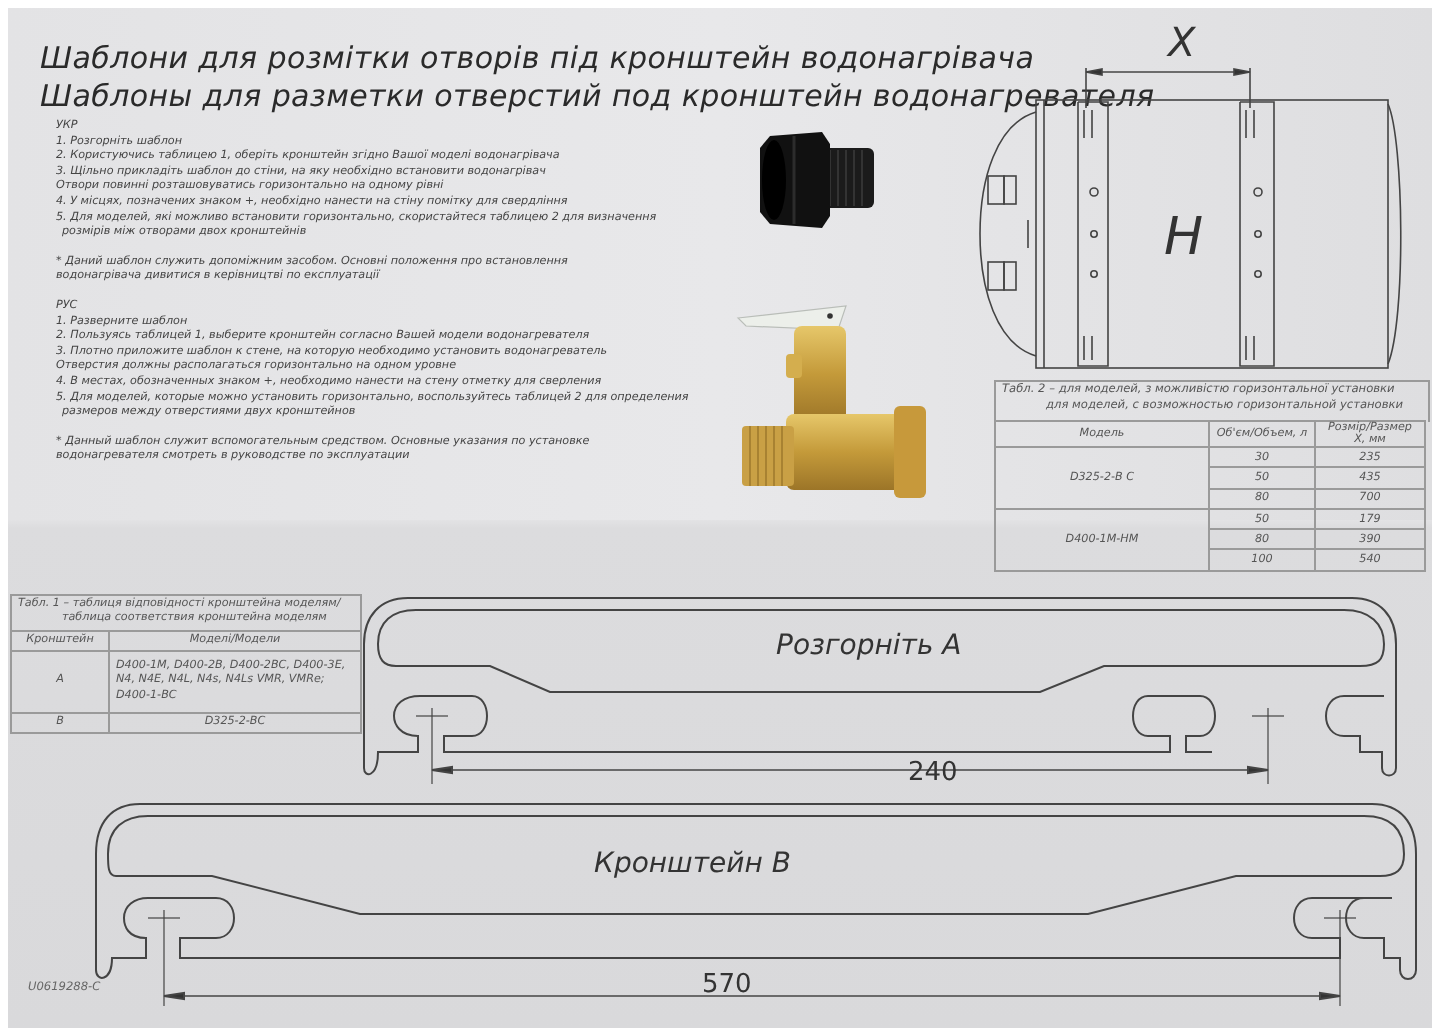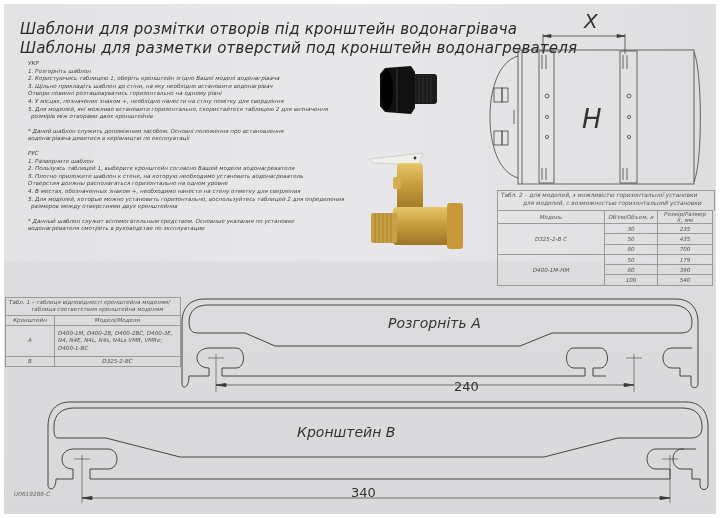"340" div.lbl { text: 340 -> 570 }
